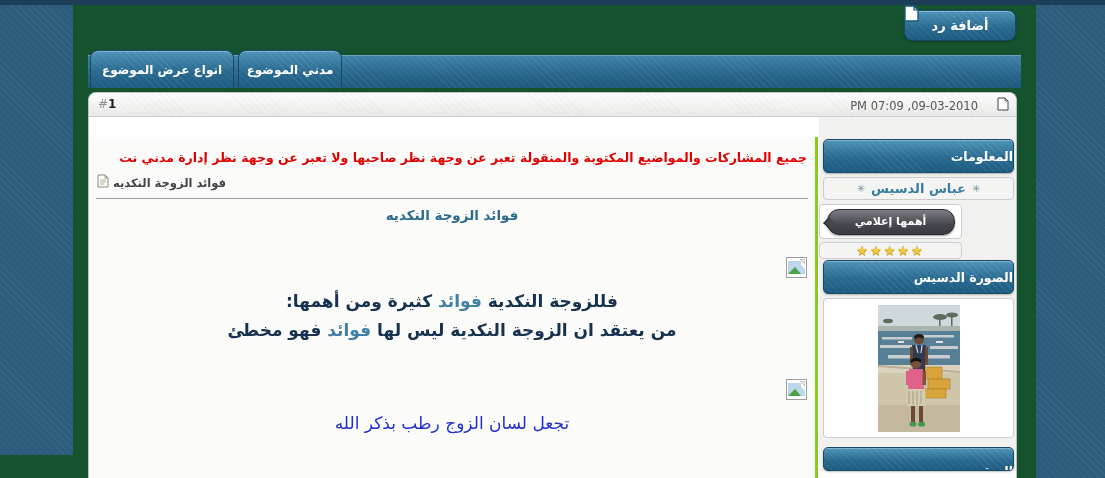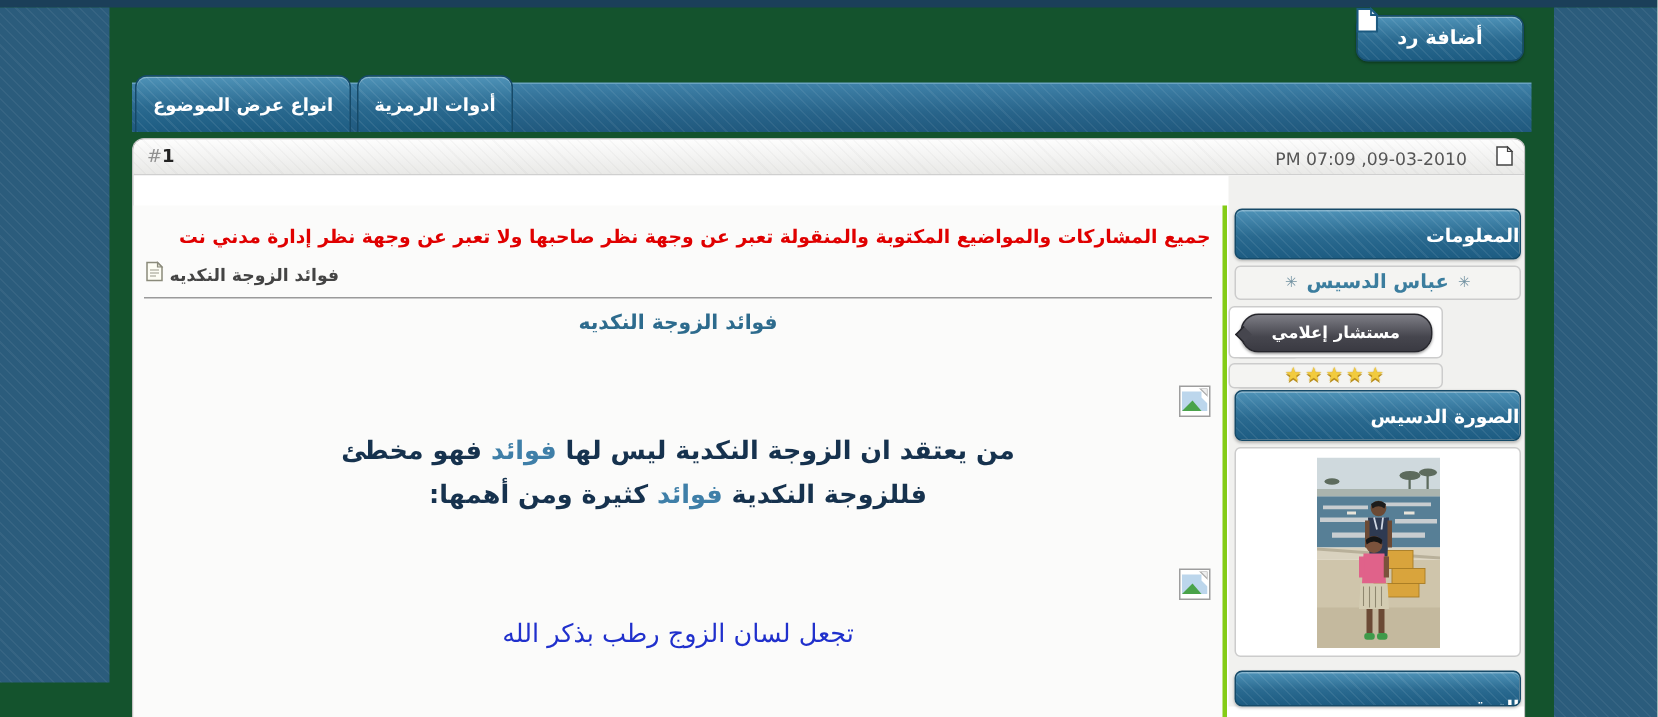"أدوات الرمزية" span { text: أدوات الرمزية -> مدني الموضوع }
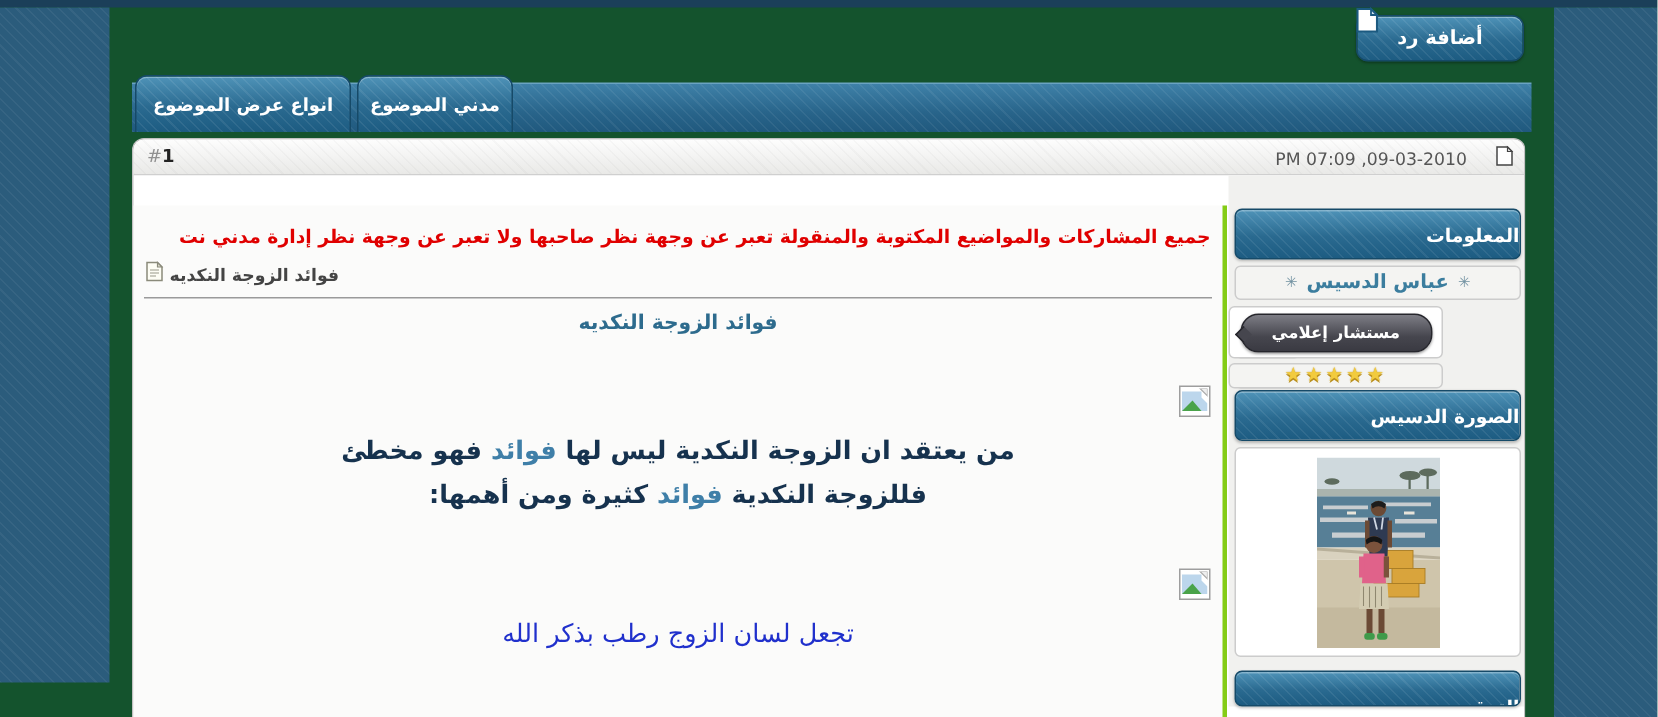"مستشار إعلامي" span { text: مستشار -> أهمها }
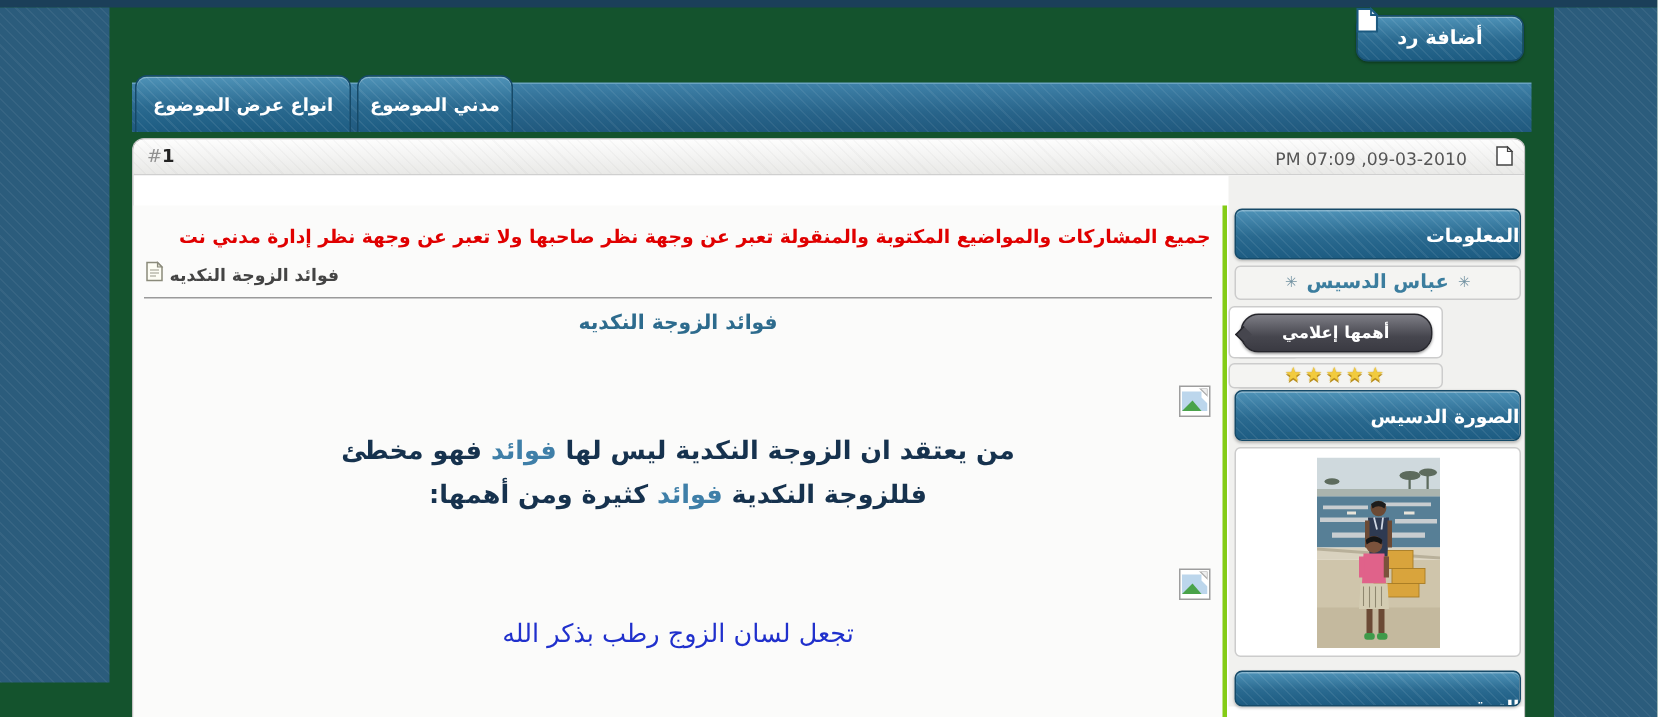"من يعتقد ان الزوجة النكدية" div { order: before "فللزوجة النكدية فوائد كثيرة ومن" -> after "فللزوجة النكدية فوائد كثيرة ومن" }
